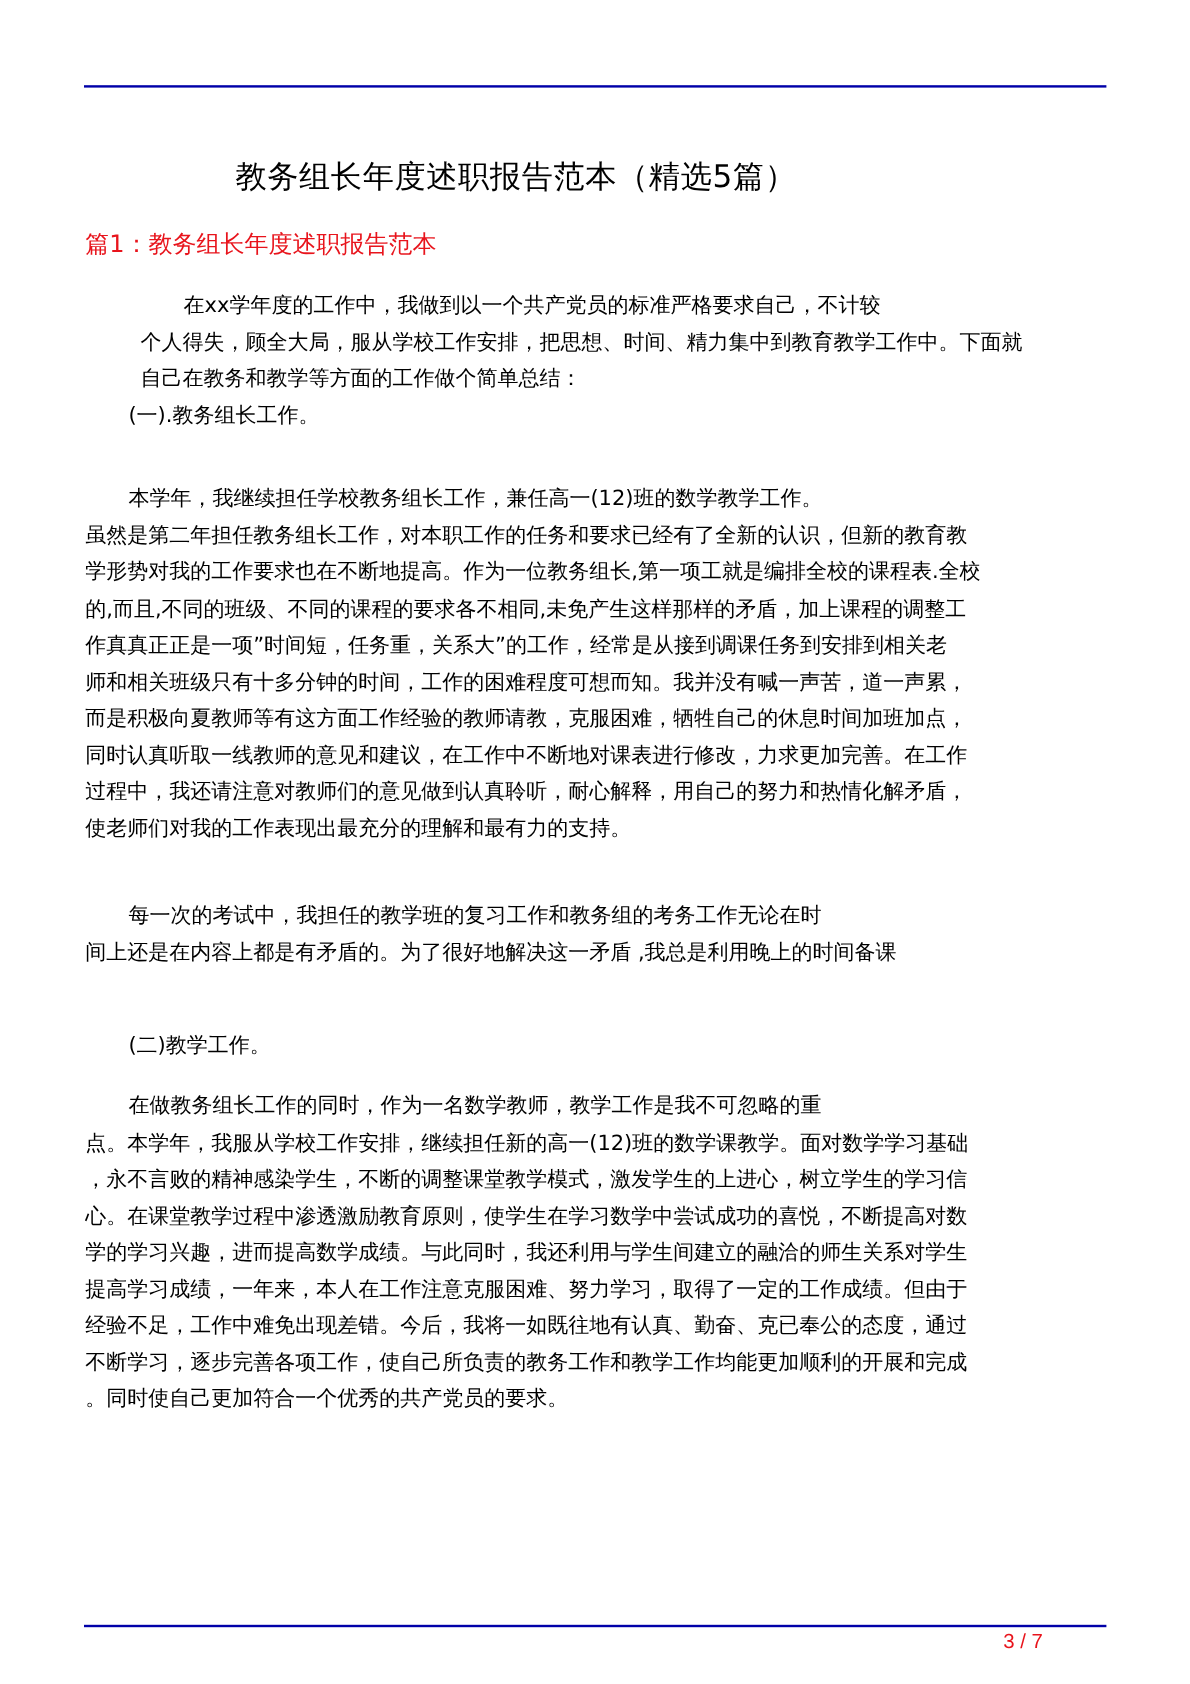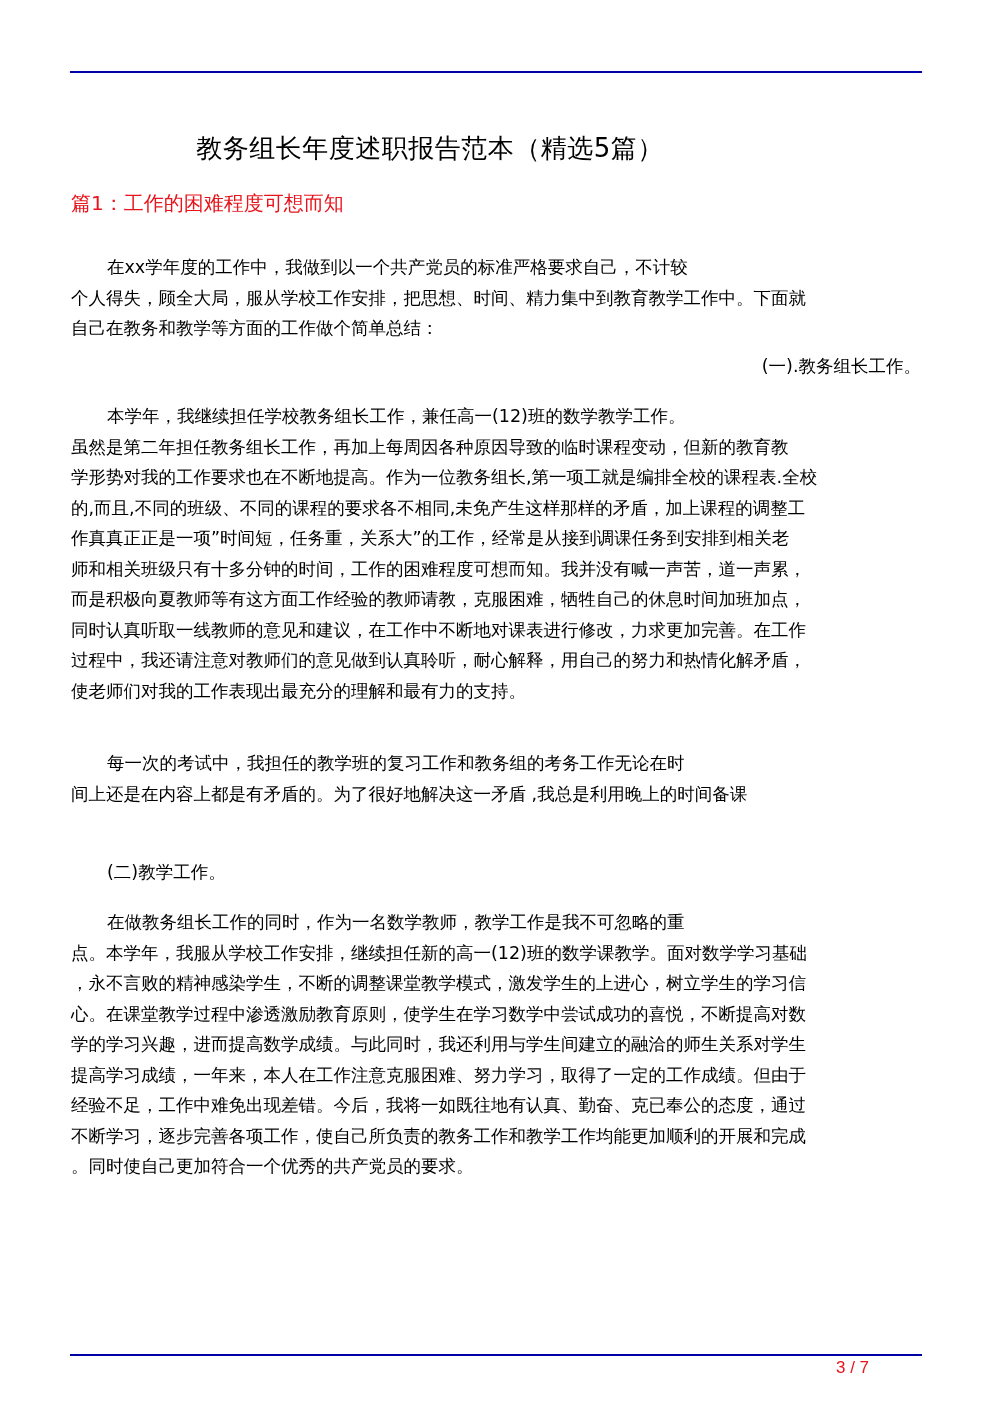"篇1：工作的困难程度可想而知" div.section-heading { text: 工作的困难程度可想而知 -> 教务组长年度述职报告范本 }
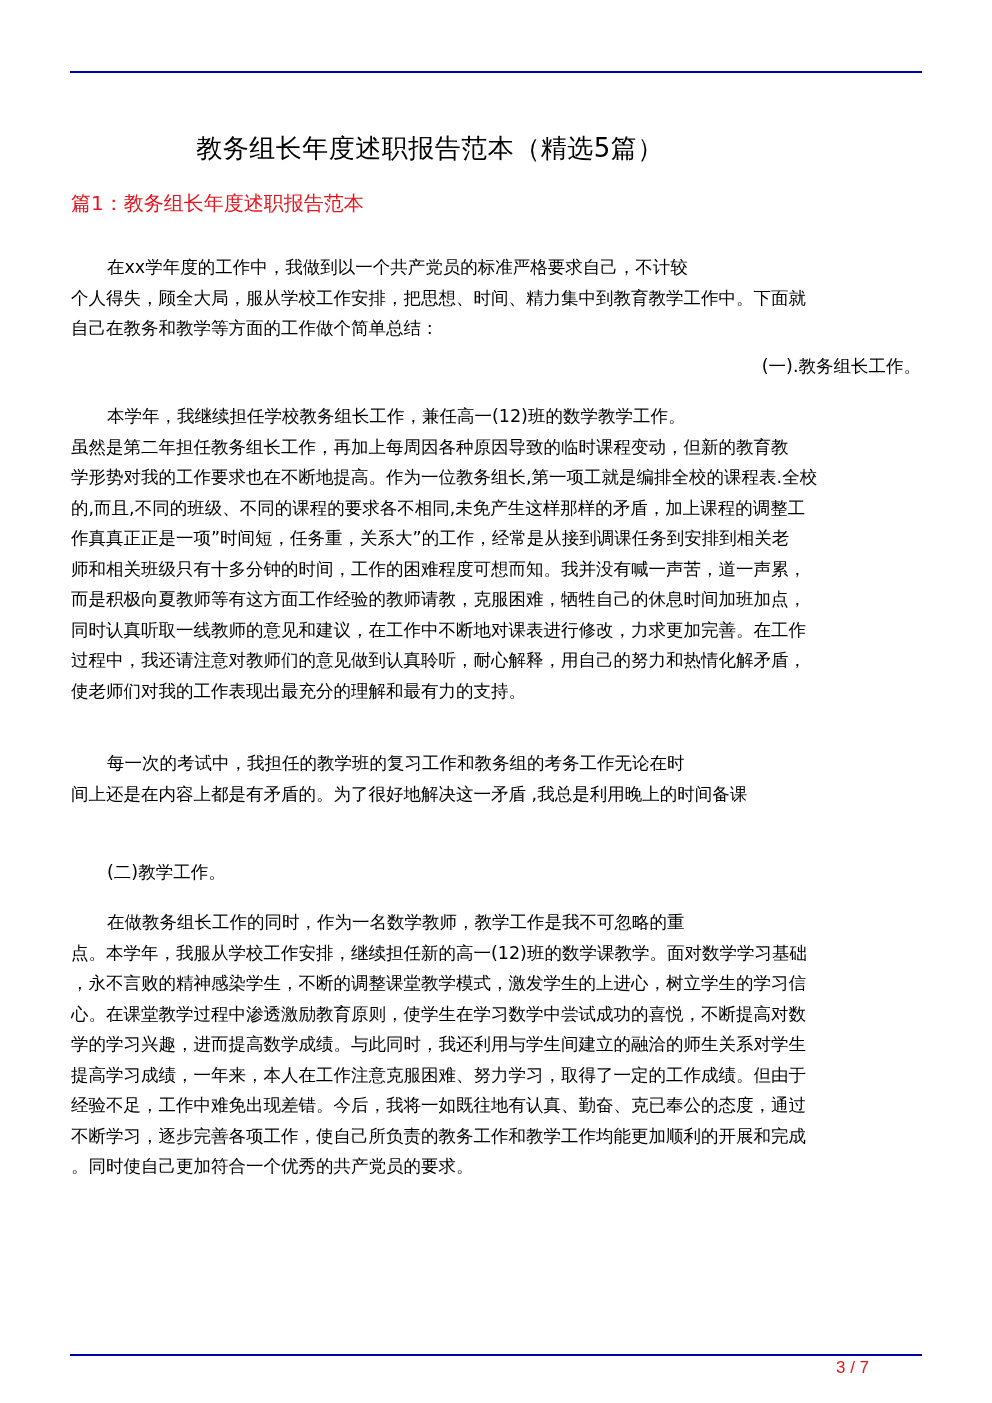"在xx学年度的工作中，我做到以一个共产党员的标准严格要求自己，不计较" div.content { margin-left: none -> 46px; top: 252px -> 240px }
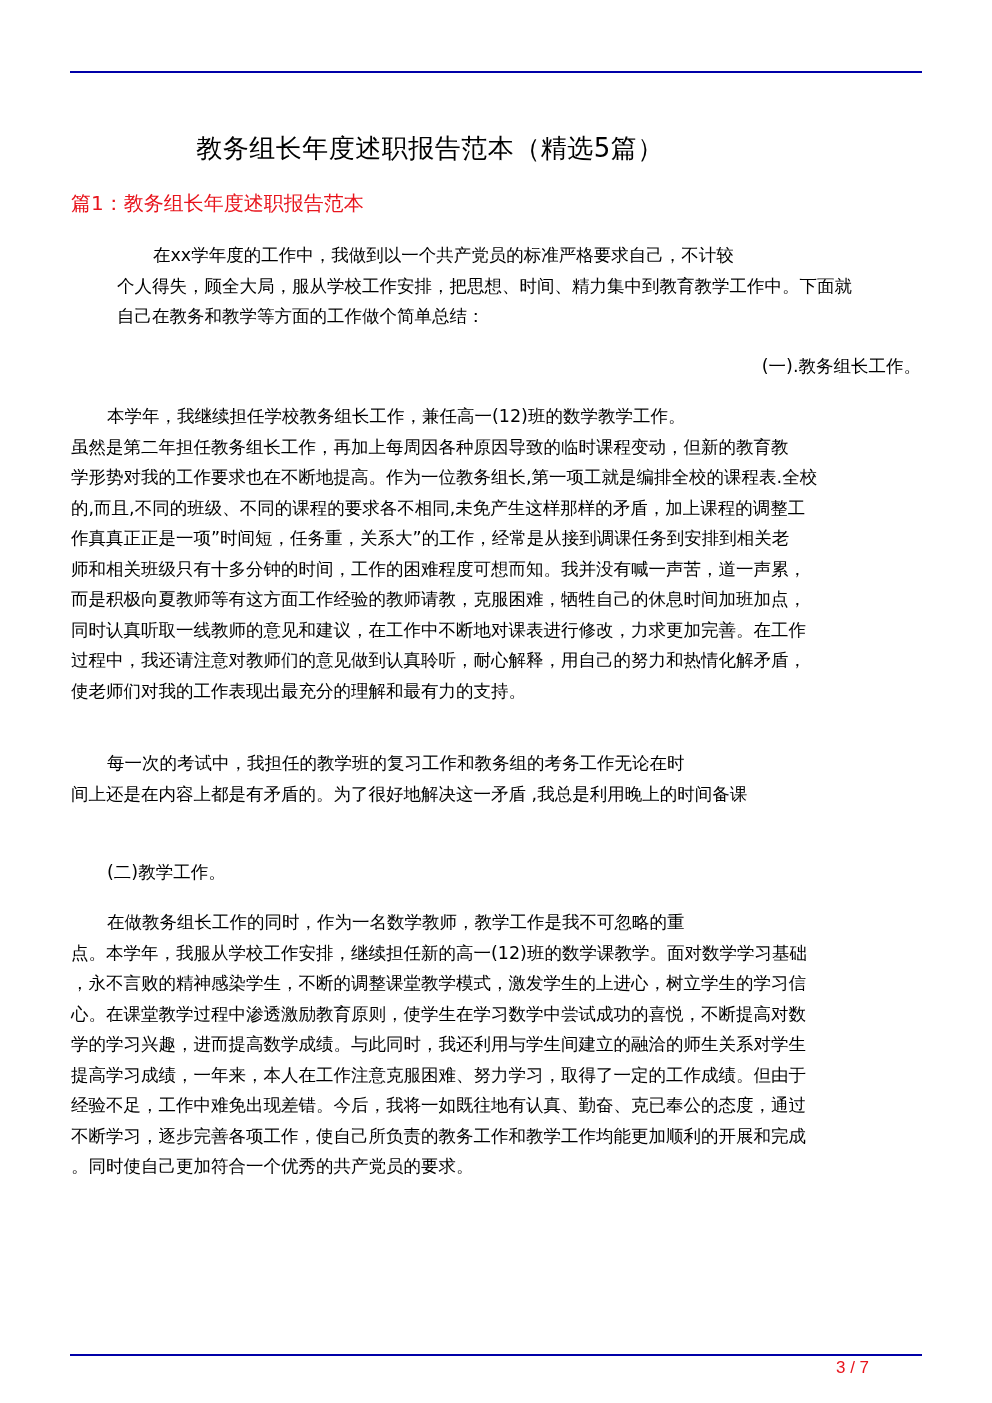"(一).教务组长工作。" div.content { text-align: right -> none; top: 351px -> 332px }
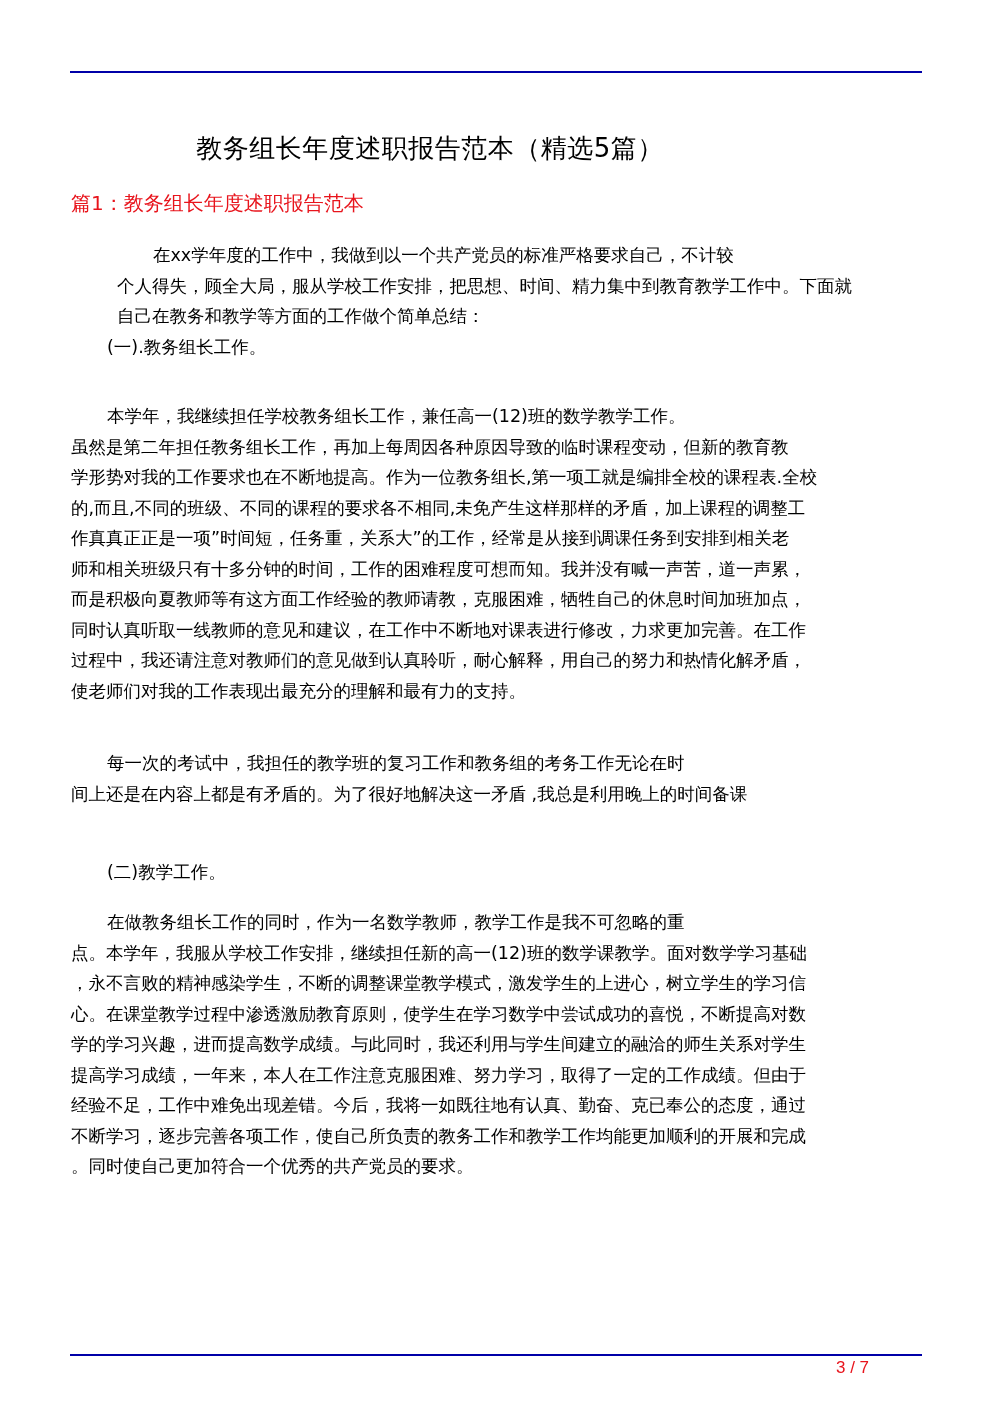"虽然是第二年担任教务组长工作，再加上每周因各种原因导致的临时课程变动，但新的教育" span.line { text: 再加上每周因各种原因导致的临时课程变动 -> 对本职工作的任务和要求已经有了全新的认识 }
